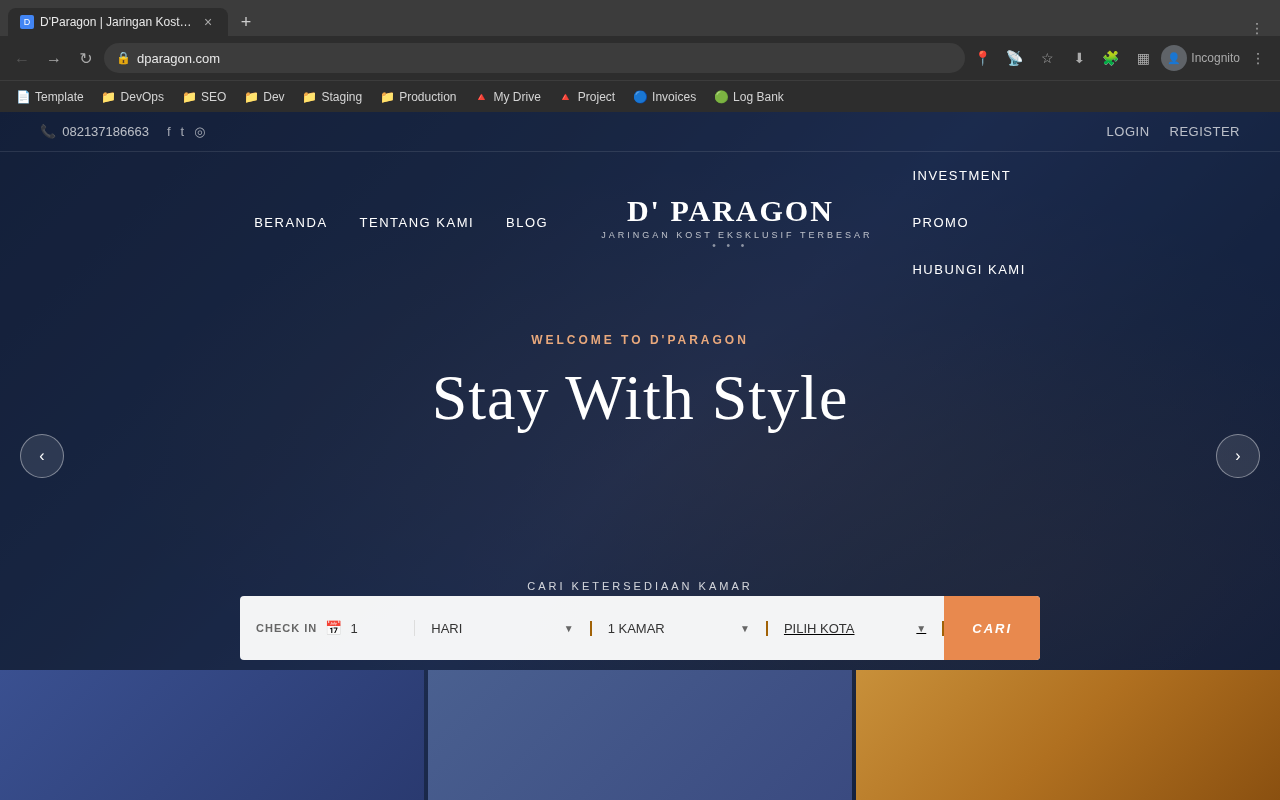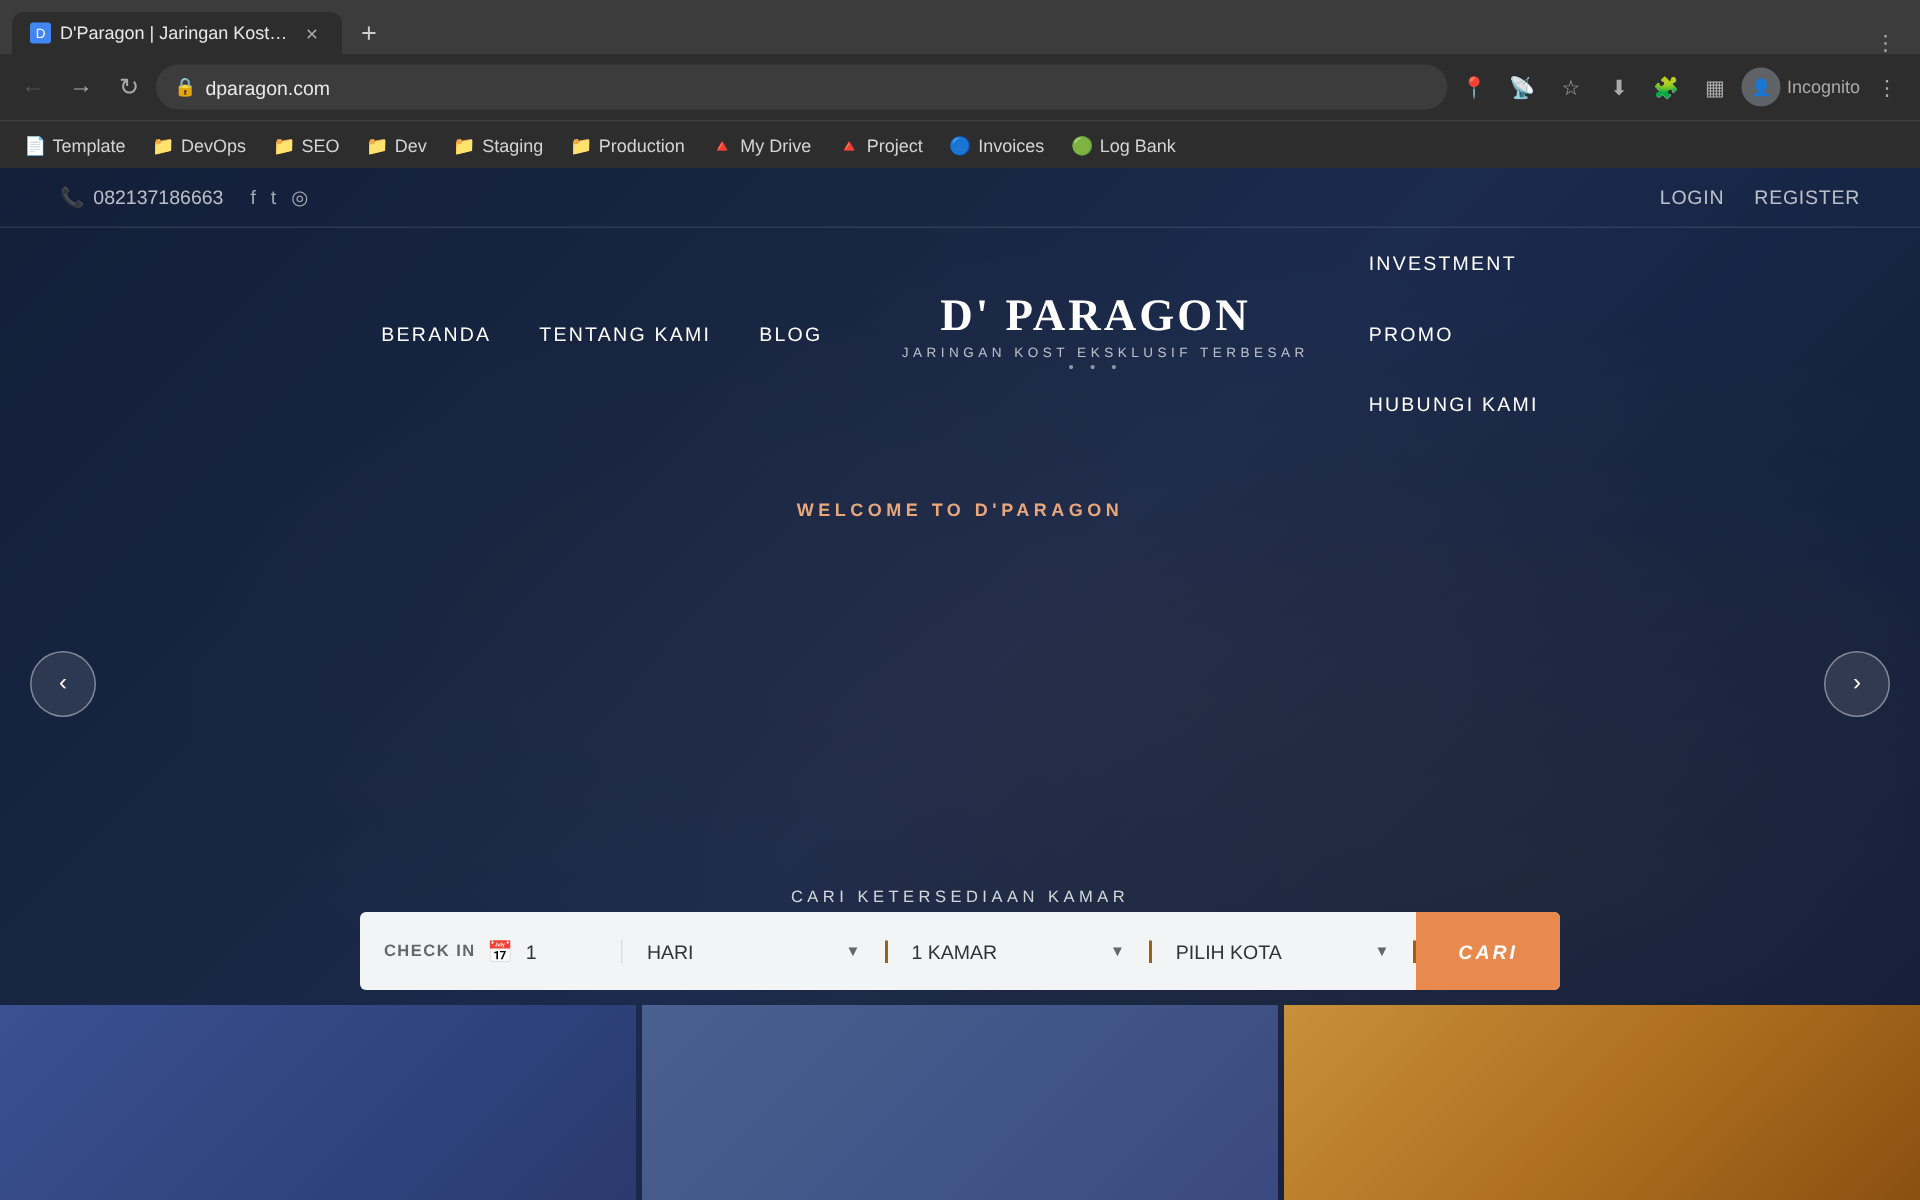"Stay With Style" h1.hero-title { html: none -> <h1>Stay With Style</h1> }
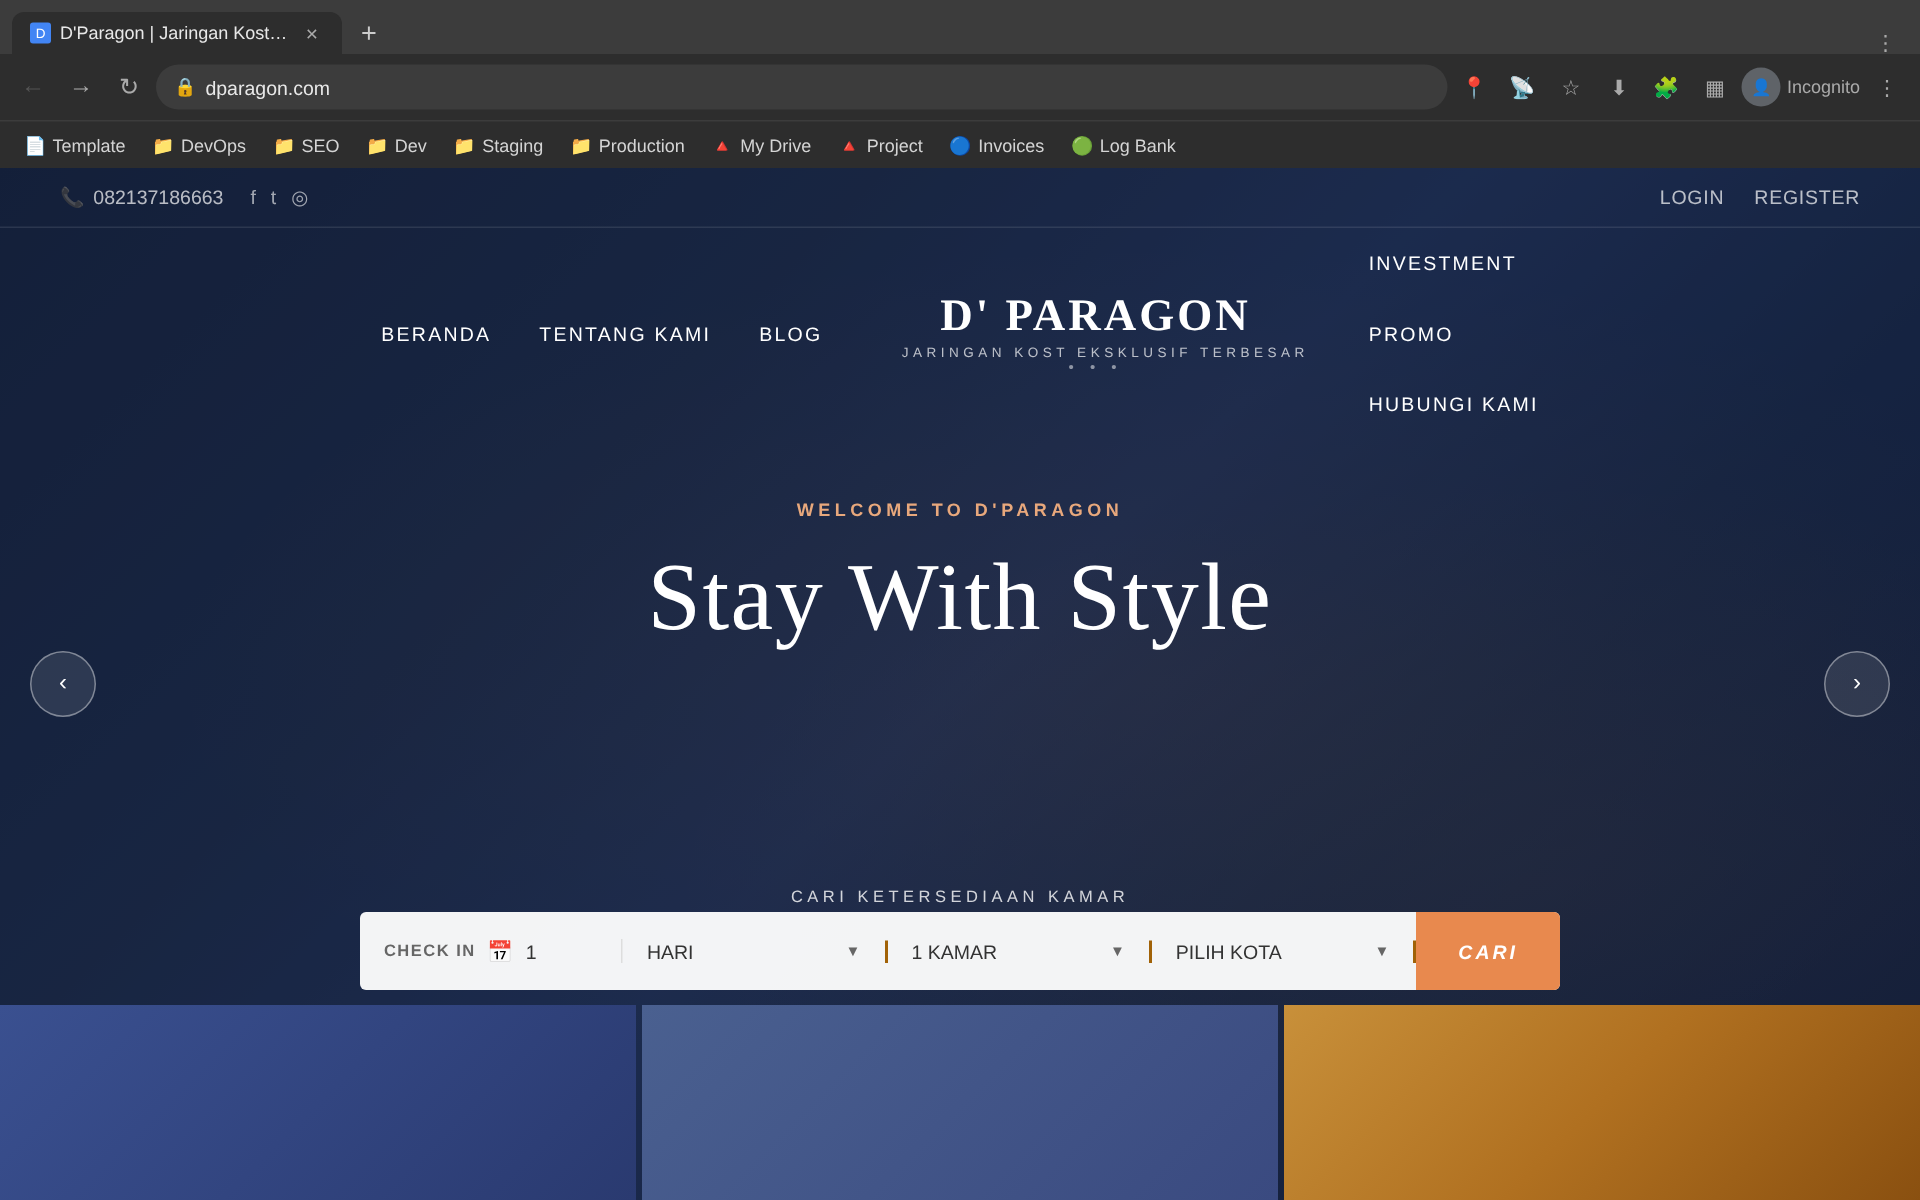"CHECK IN" .search-bar { height: 52px -> 64px; justify-content: flex-end -> none }
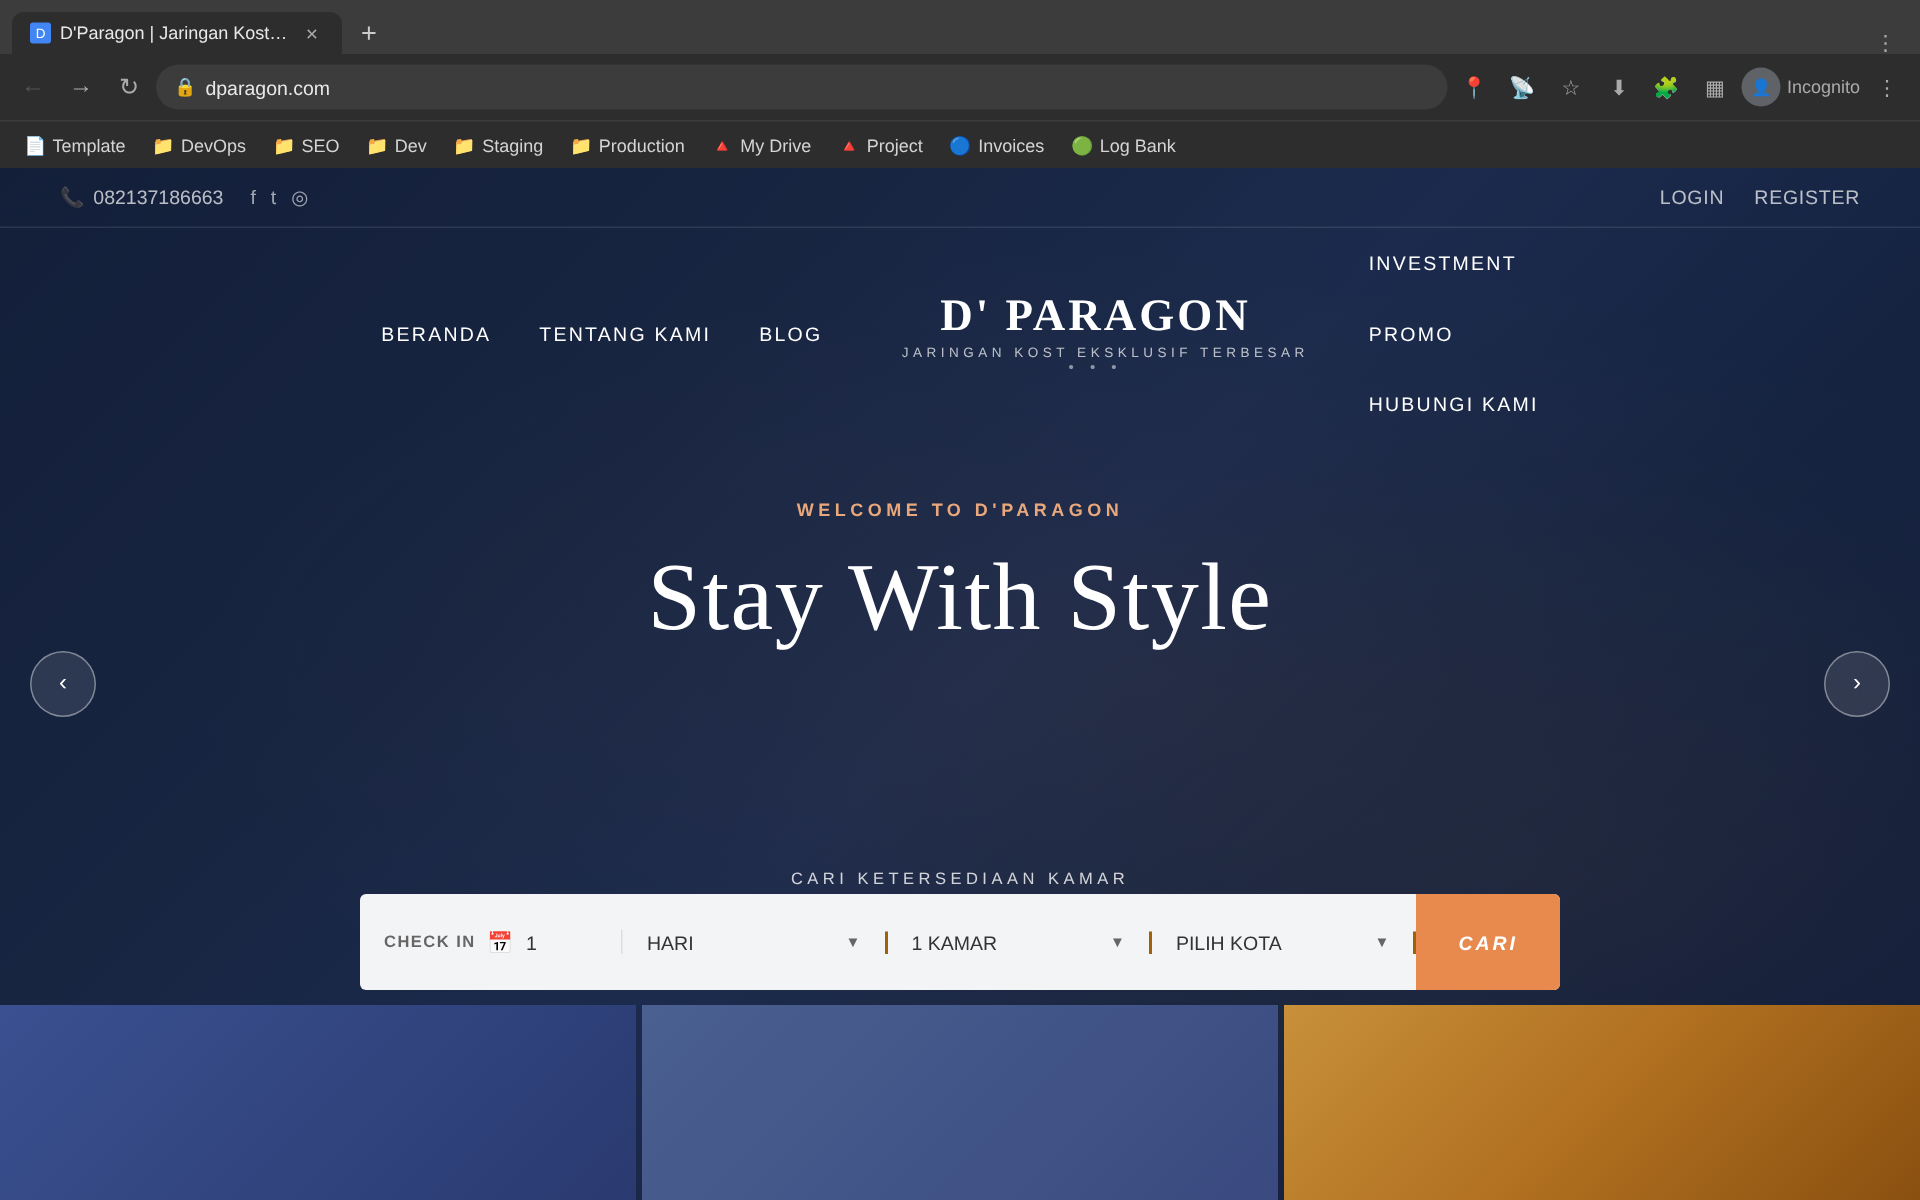"PILIH KOTA" div.search-select { text-decoration: none -> underline }
